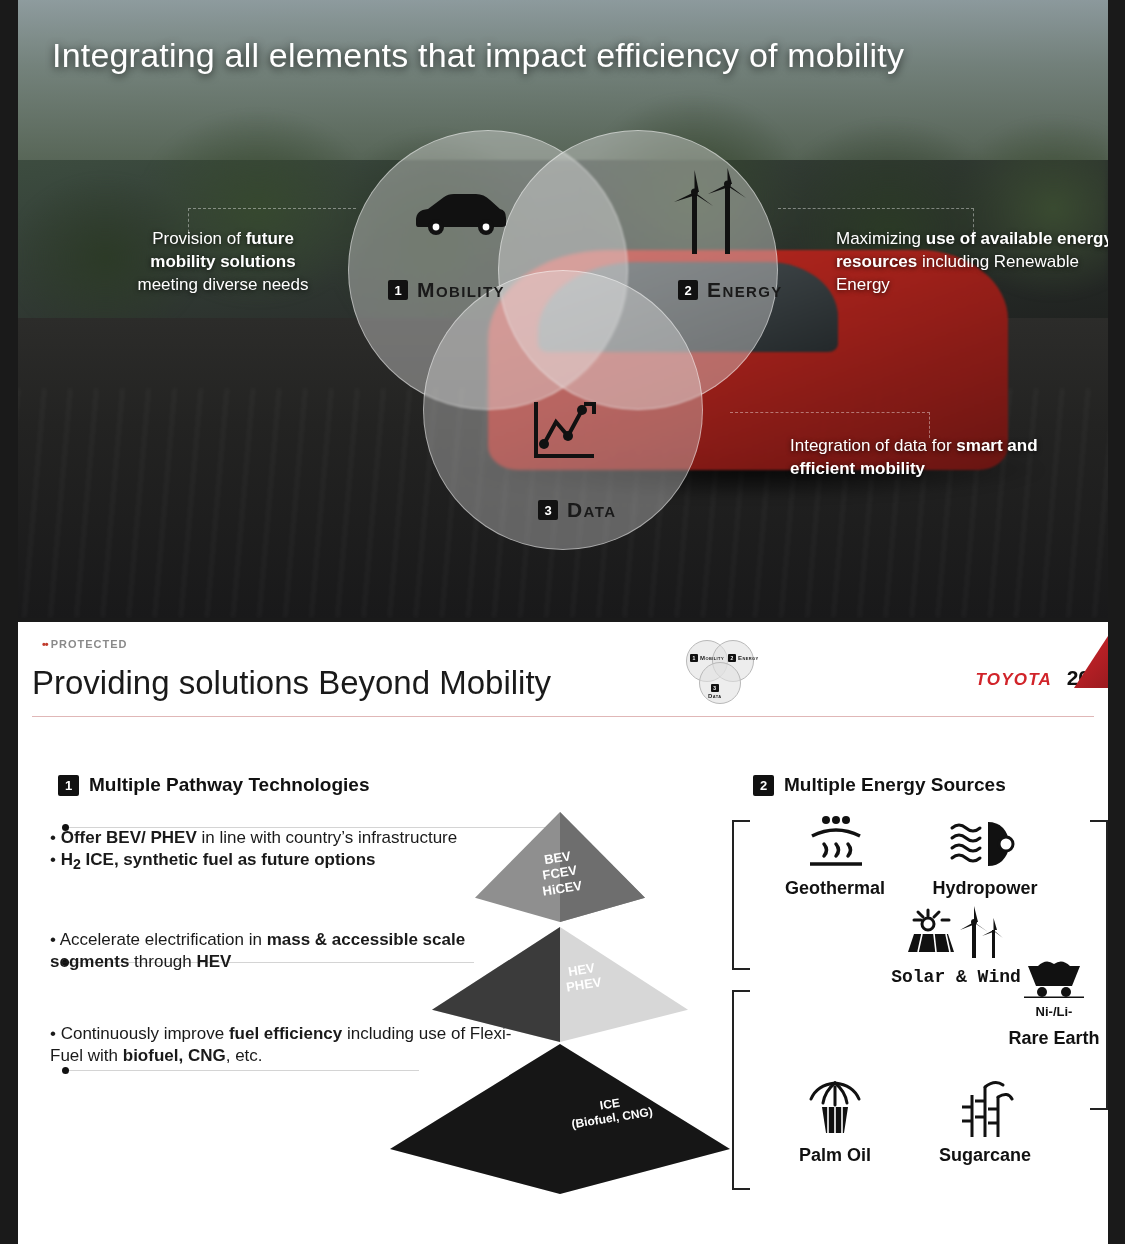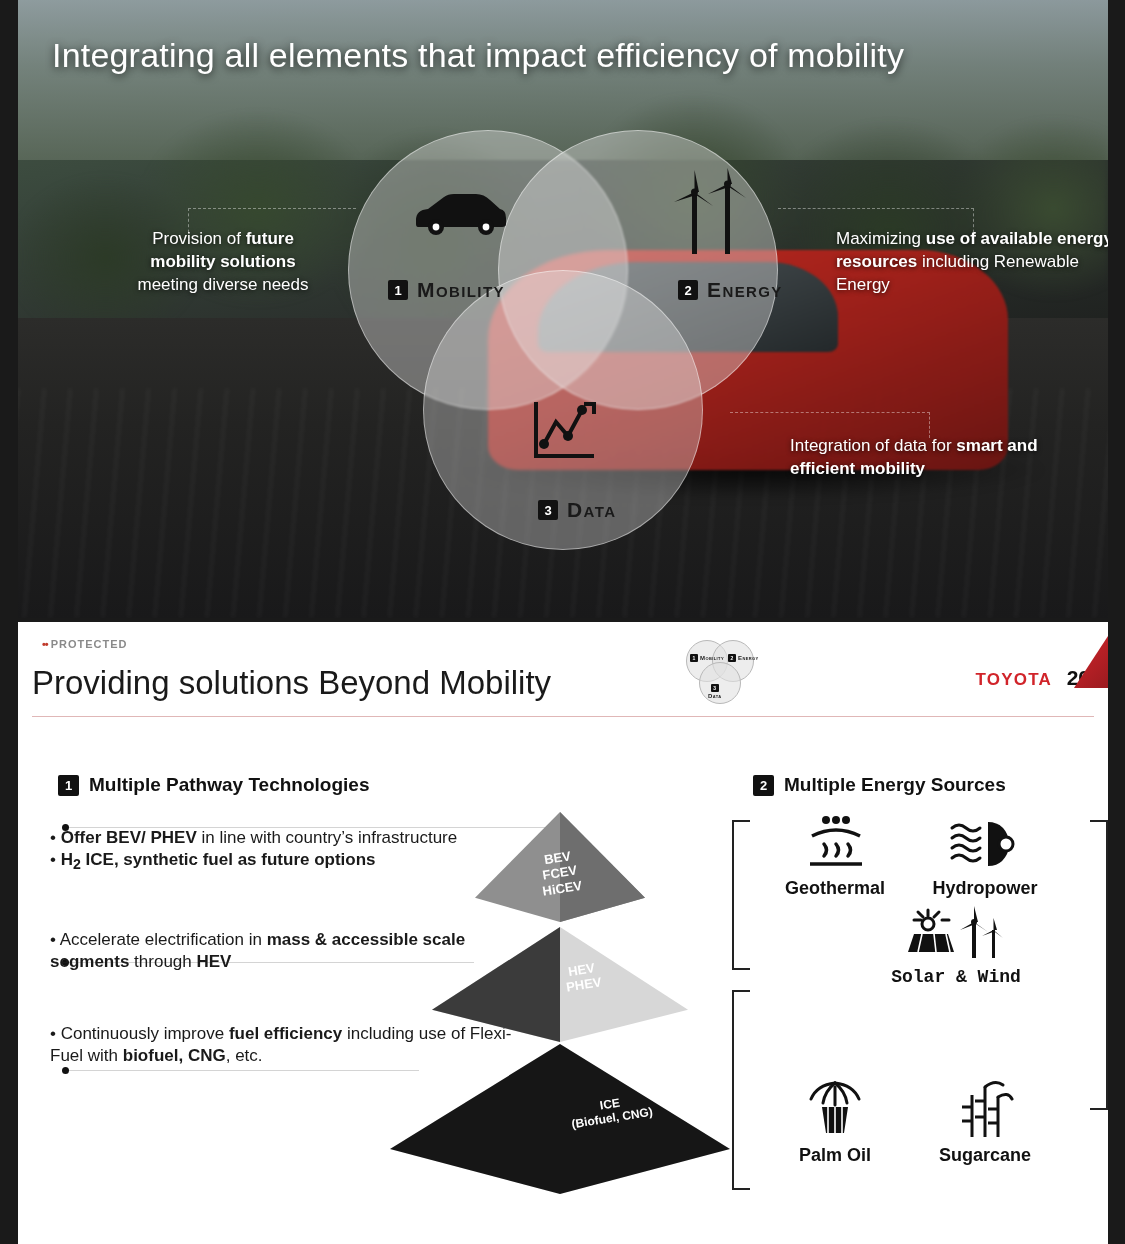"TOYOTA" .toyota { font-style: none -> italic }
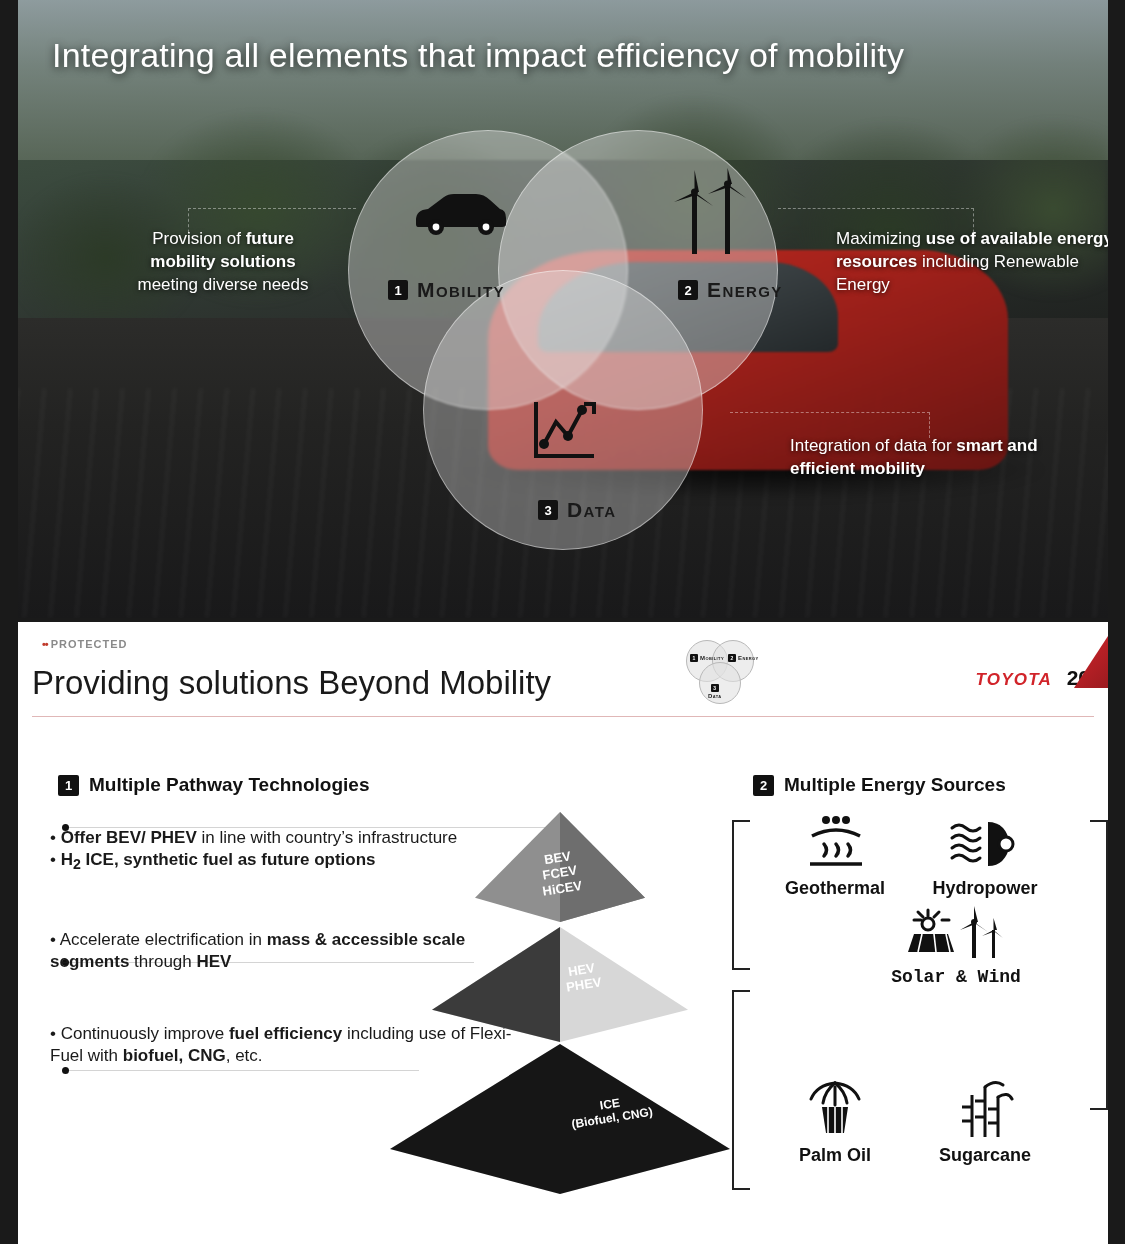"Ni-/Li-" div.rare { html: none -> <div> <svg> <path></path> <path></path> <circle></circle> <circle></circle> <path></path> </svg> <div>Ni-/Li-</div> <div>Rare Earth</div> </div> }
